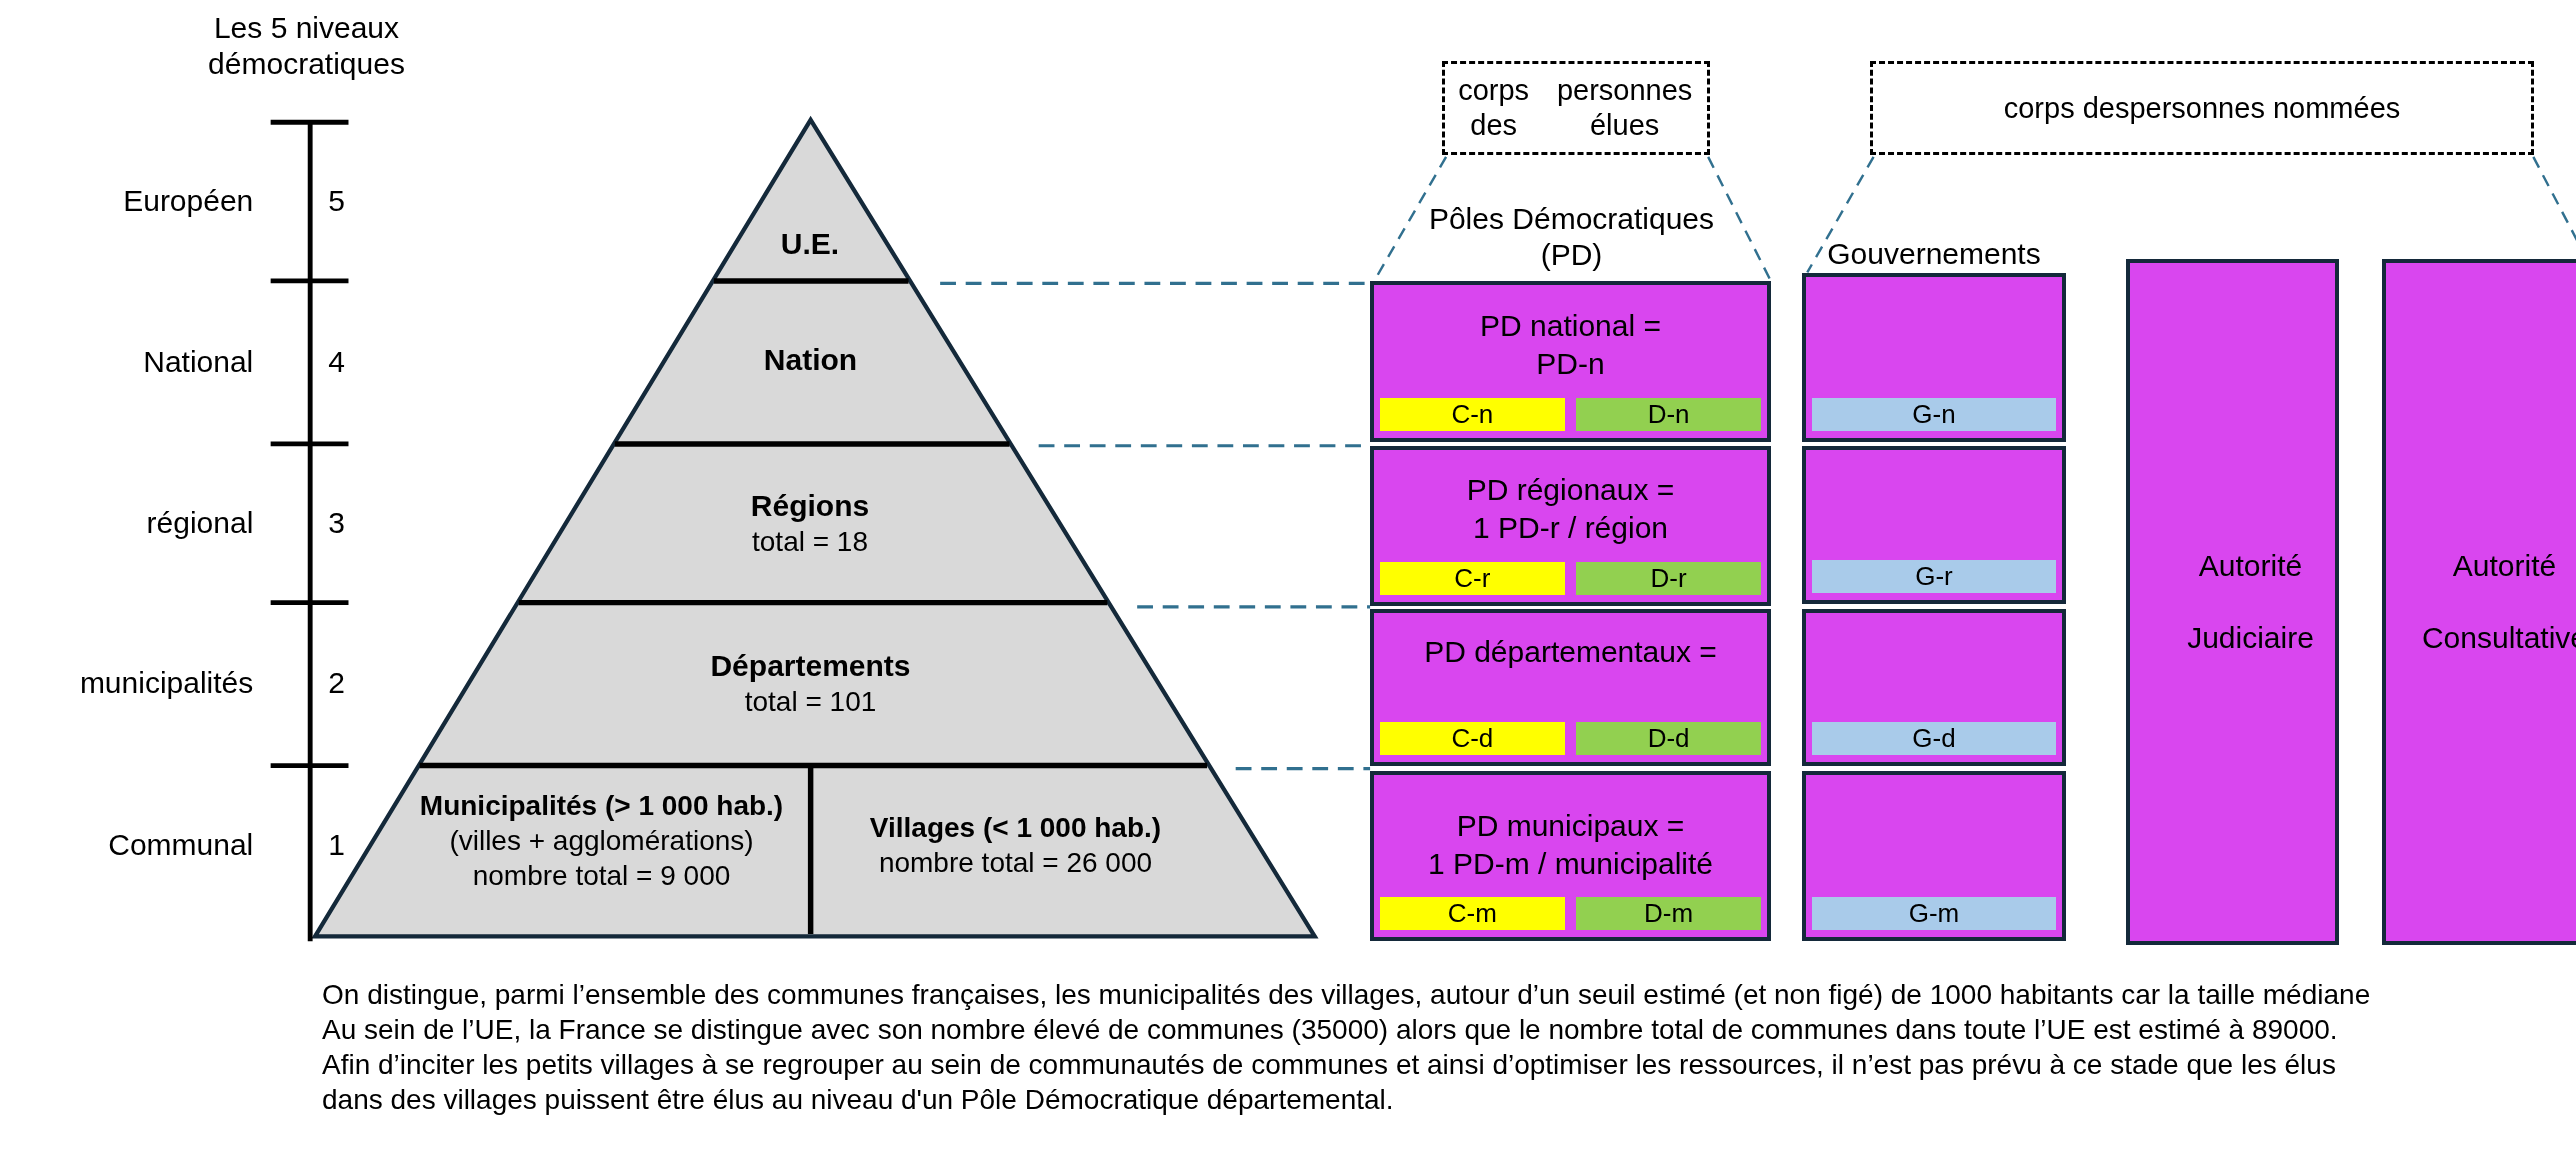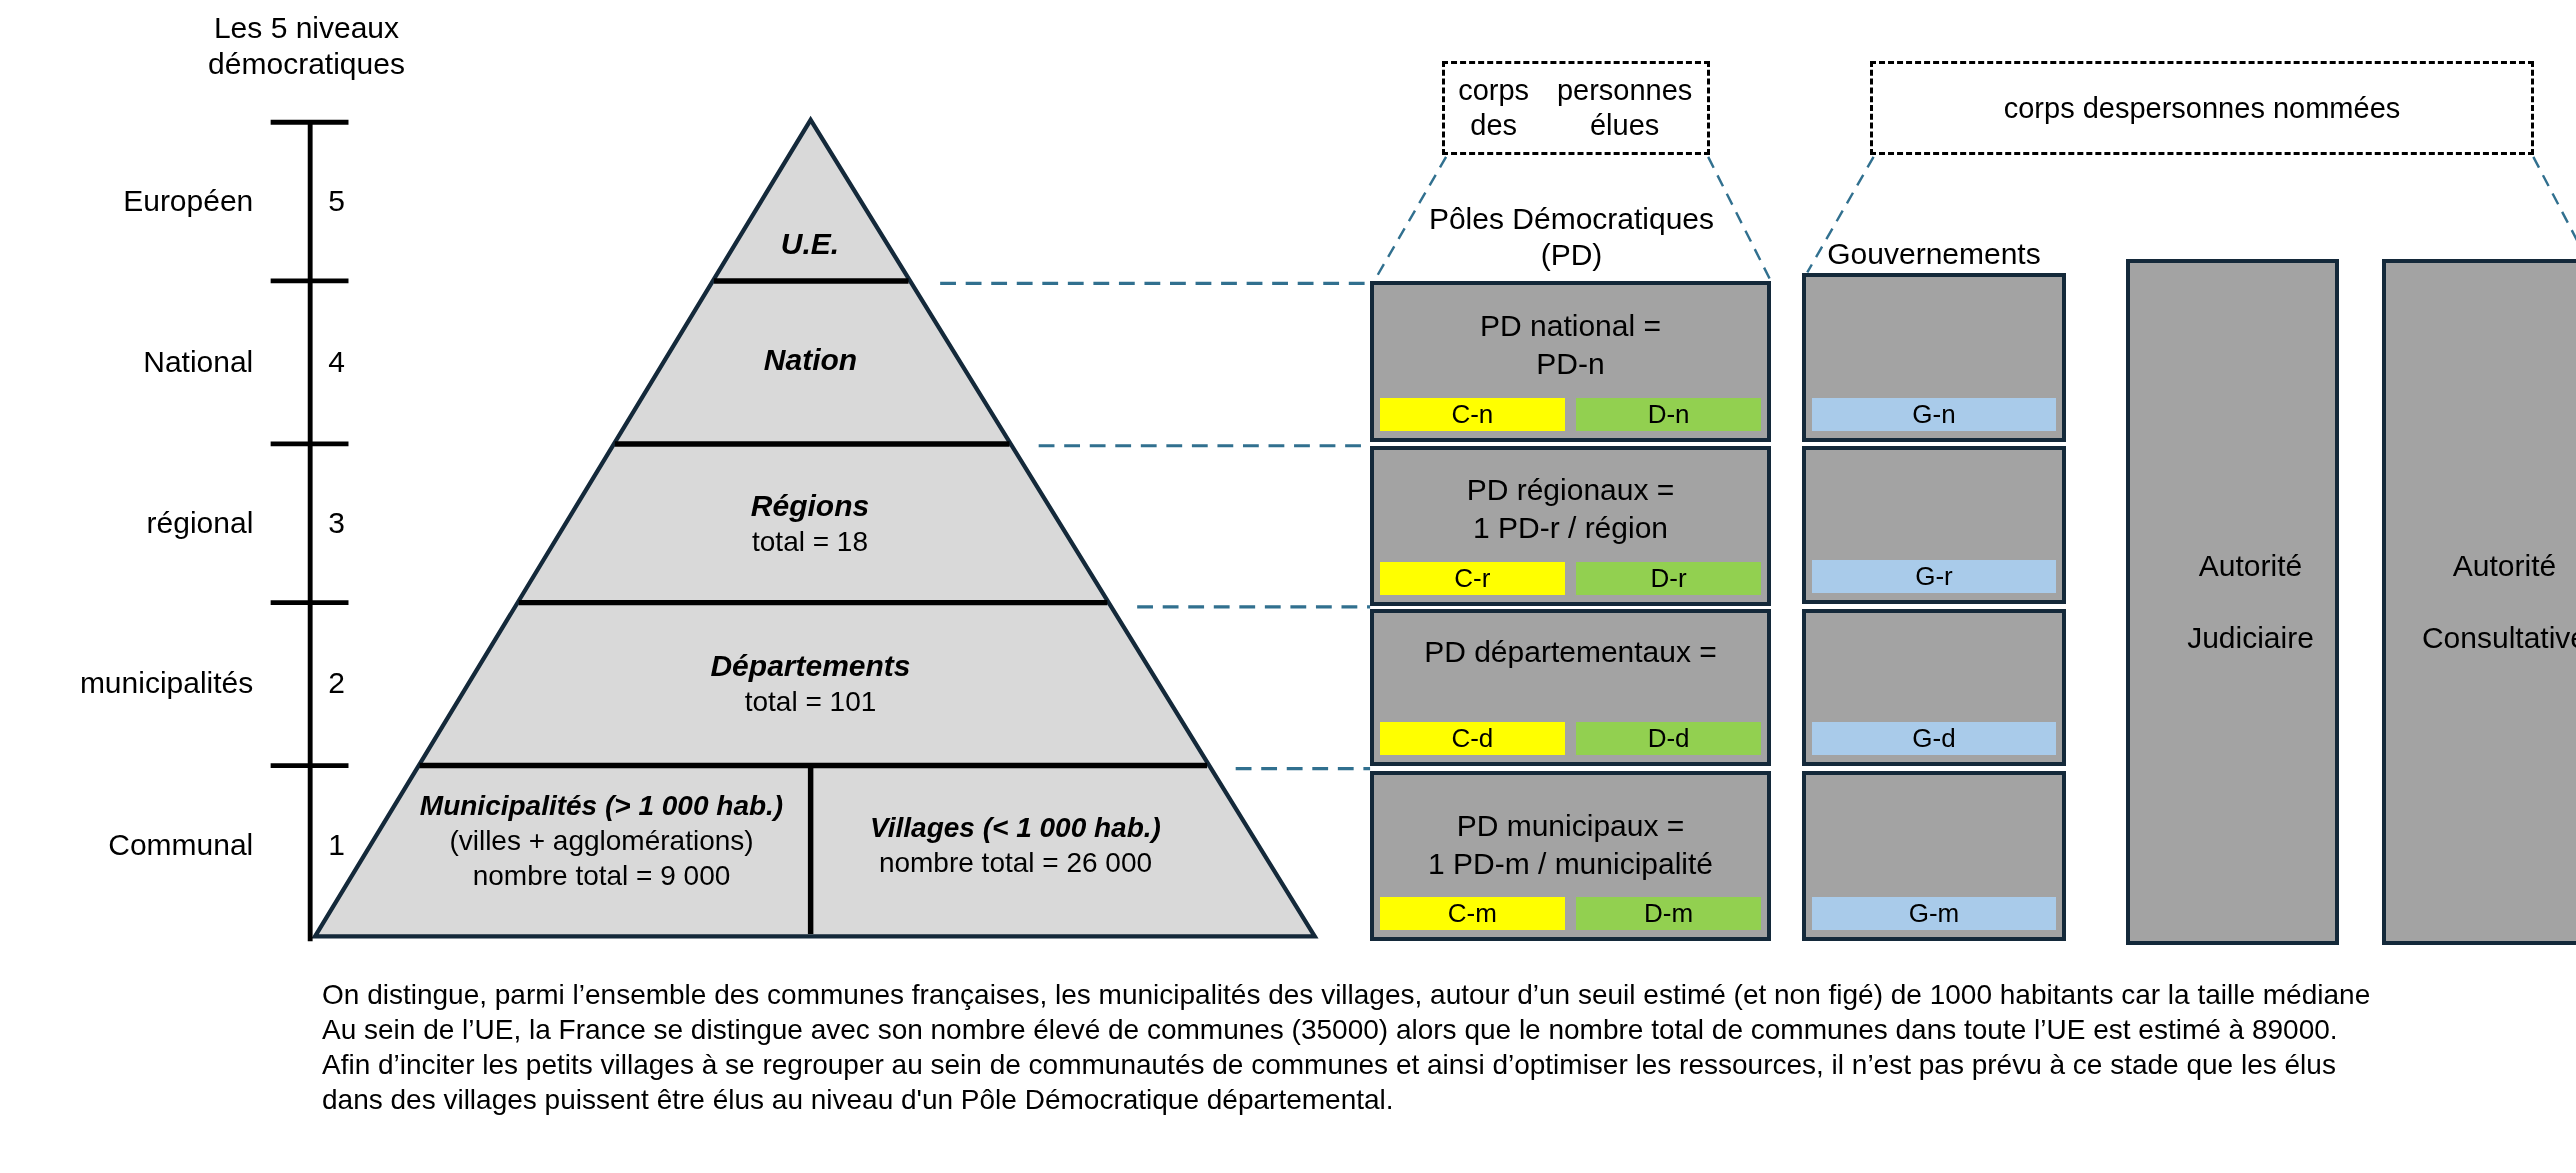"U.E." .bold { font-style: italic -> none }
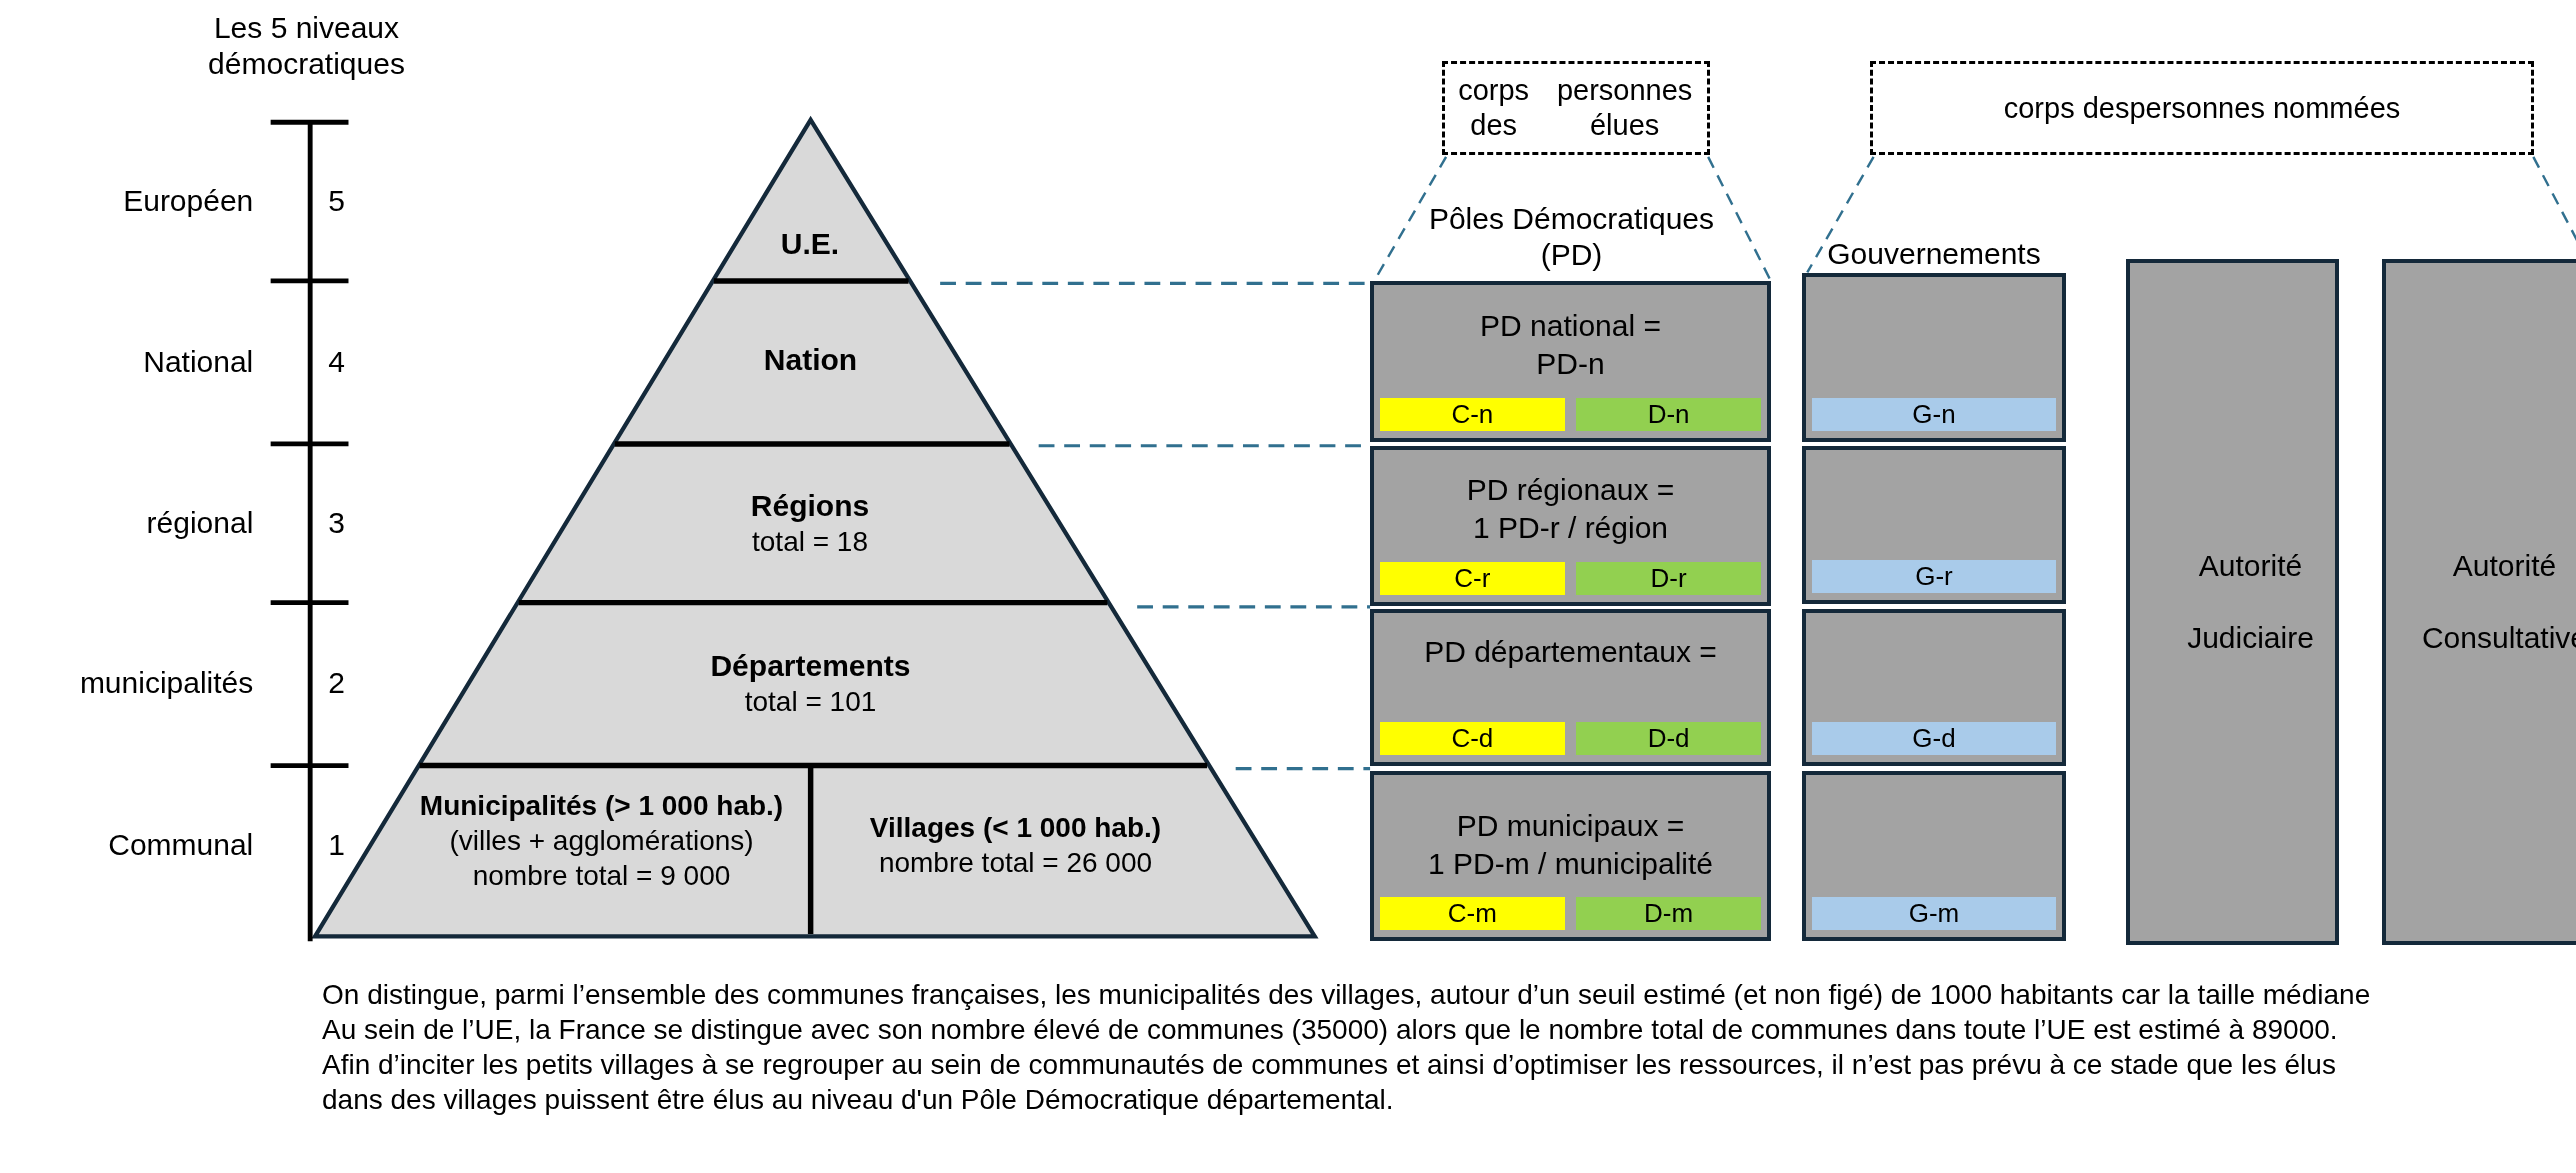"PD national =" .panel { background: #a3a3a3 -> #d946ef }
